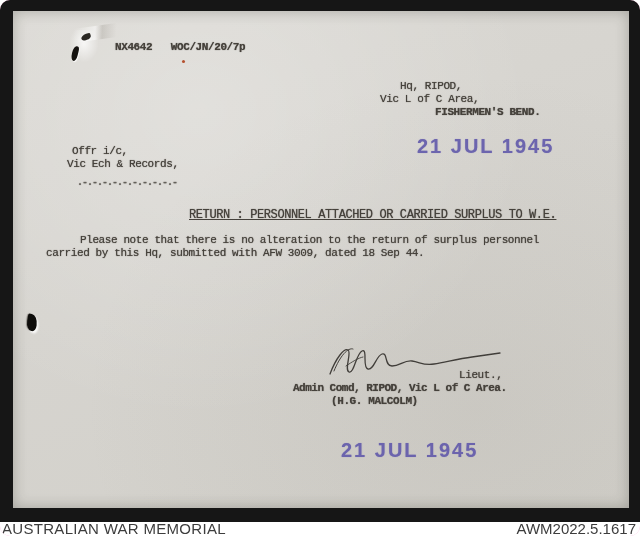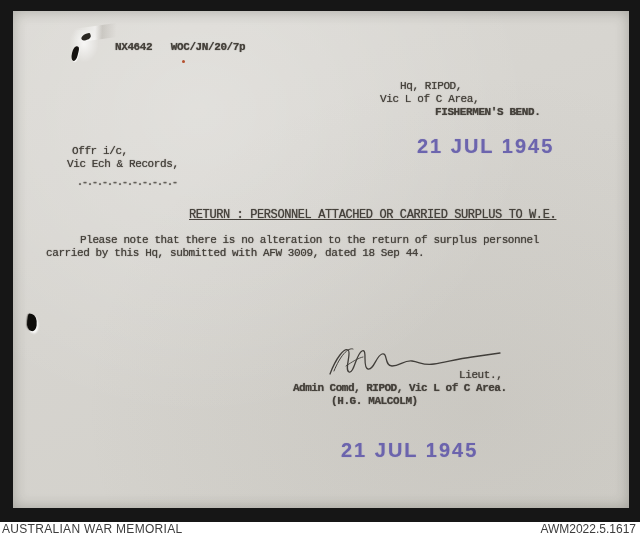"NX4642 WOC/JN/20/7p" #stage { border-radius: none -> 10px }
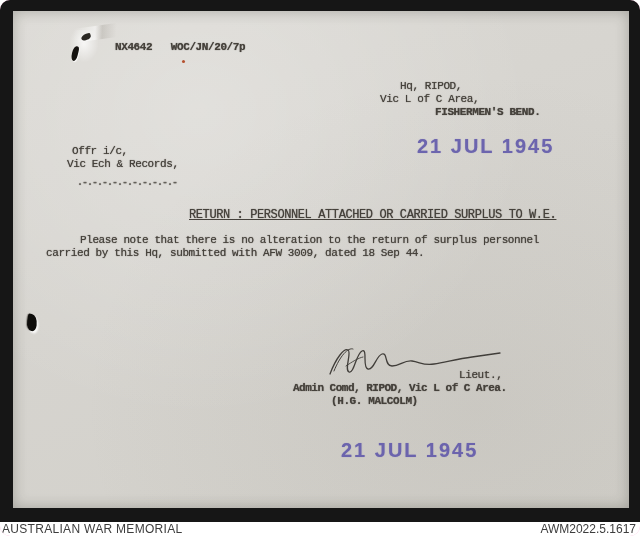"AUSTRALIAN WAR MEMORIAL" .caption-bar { align-items: center -> flex-start; font-size: 12px -> 15px }
